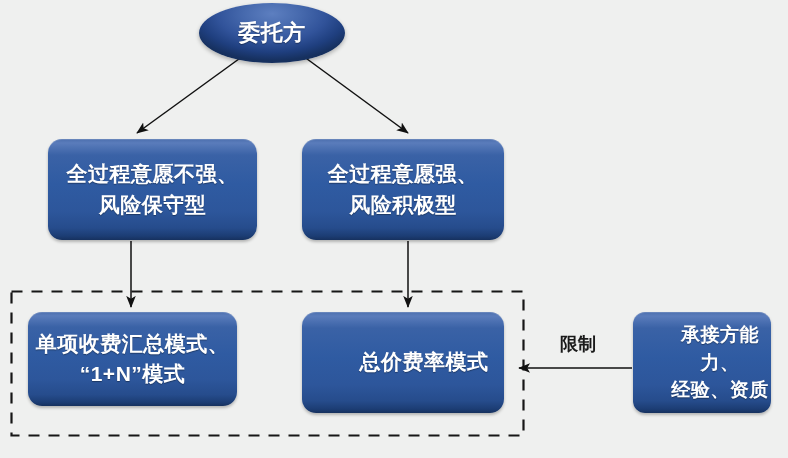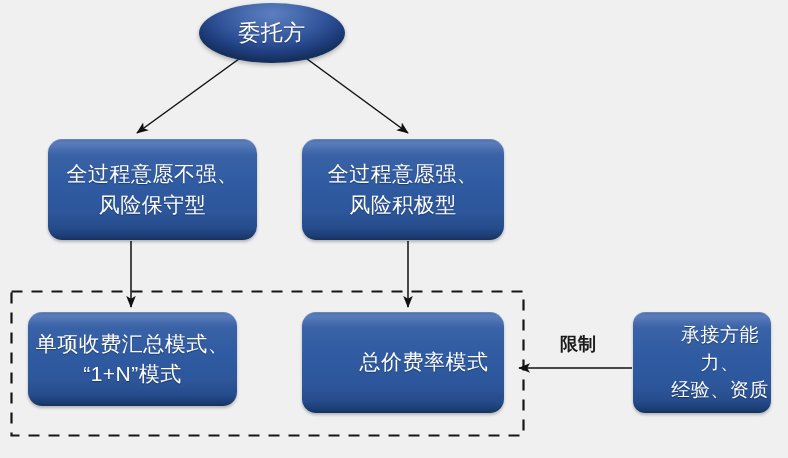"委托方" .node { font-weight: normal -> bold }
